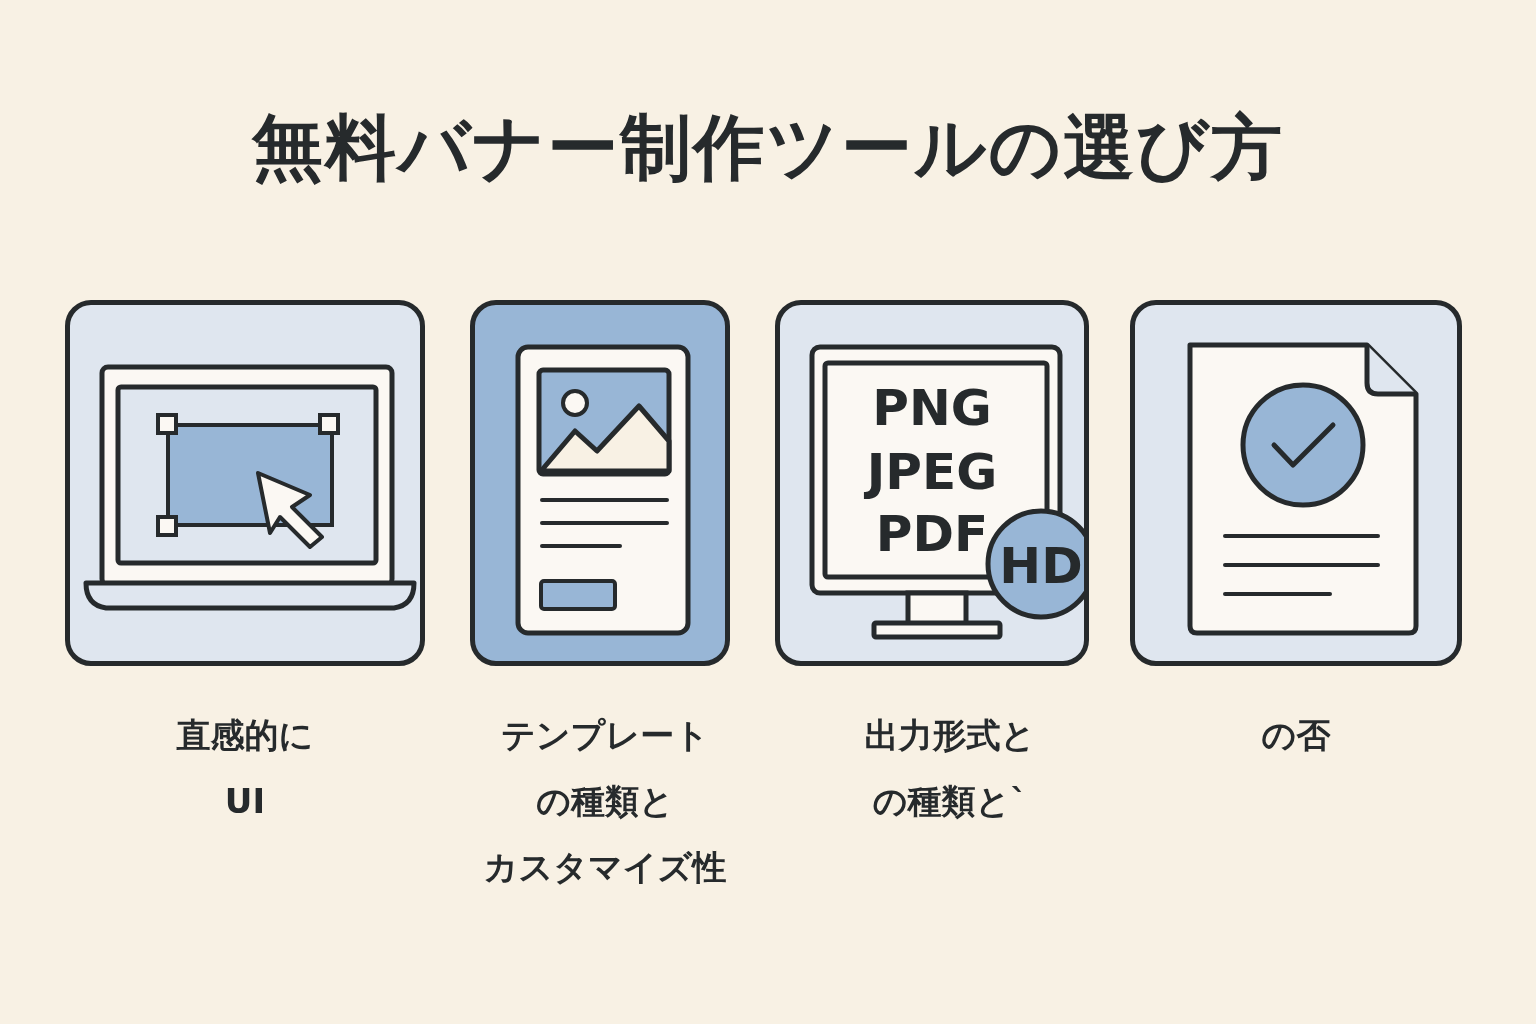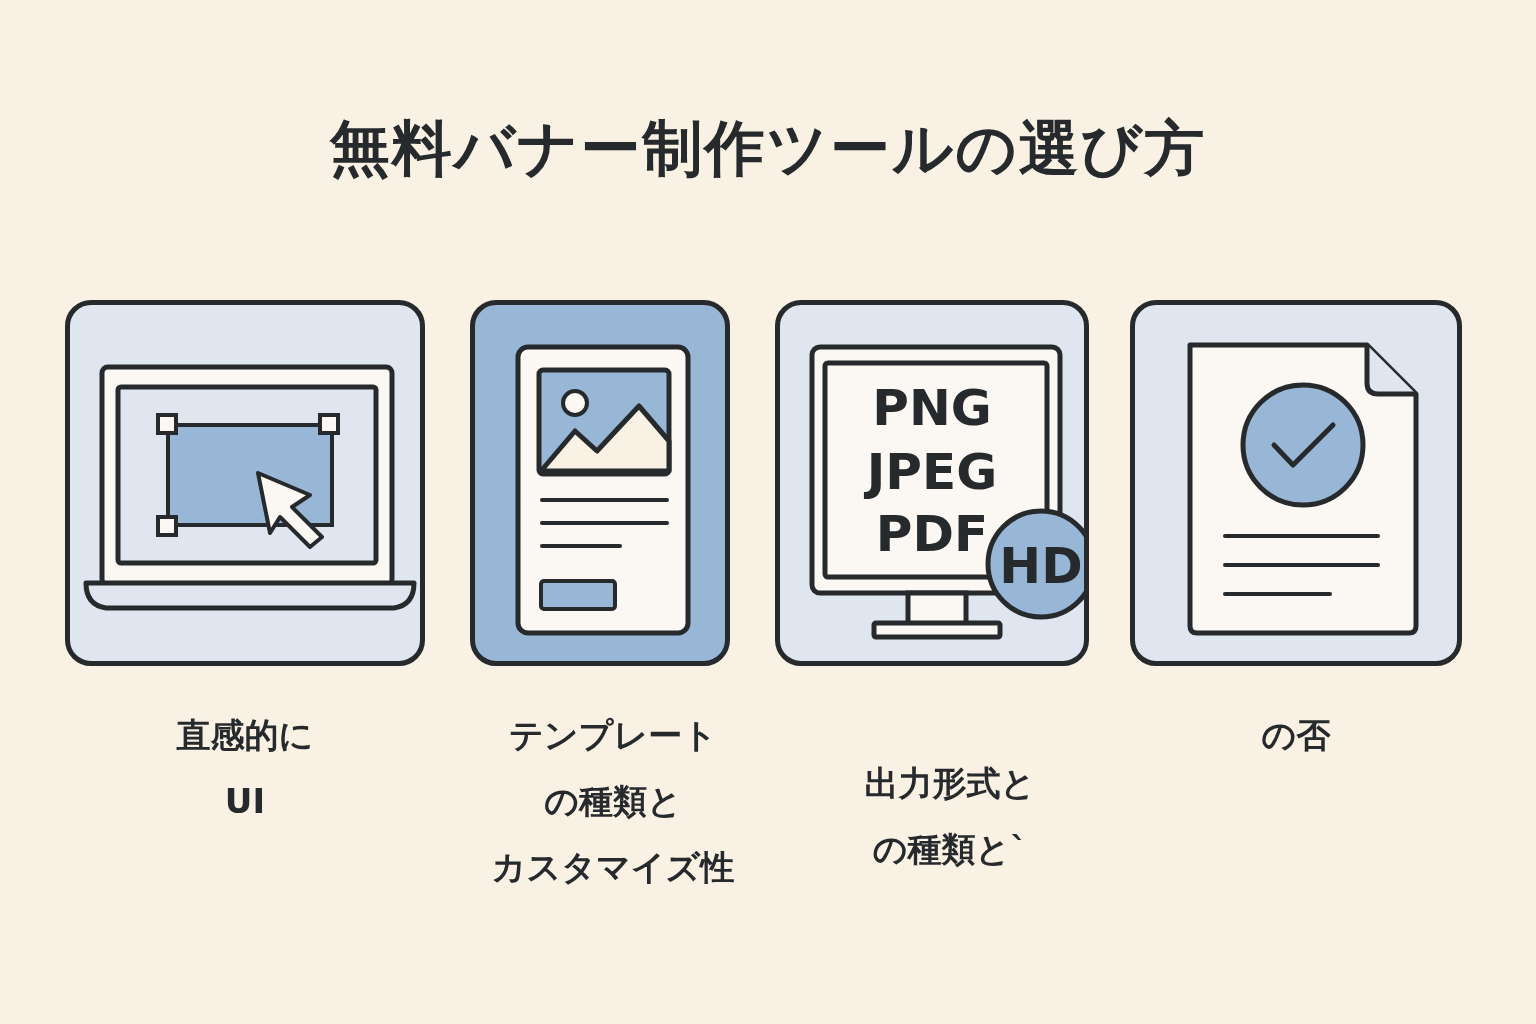"無料バナー制作ツールの選び方" .title { font-size: 60px -> 71px }
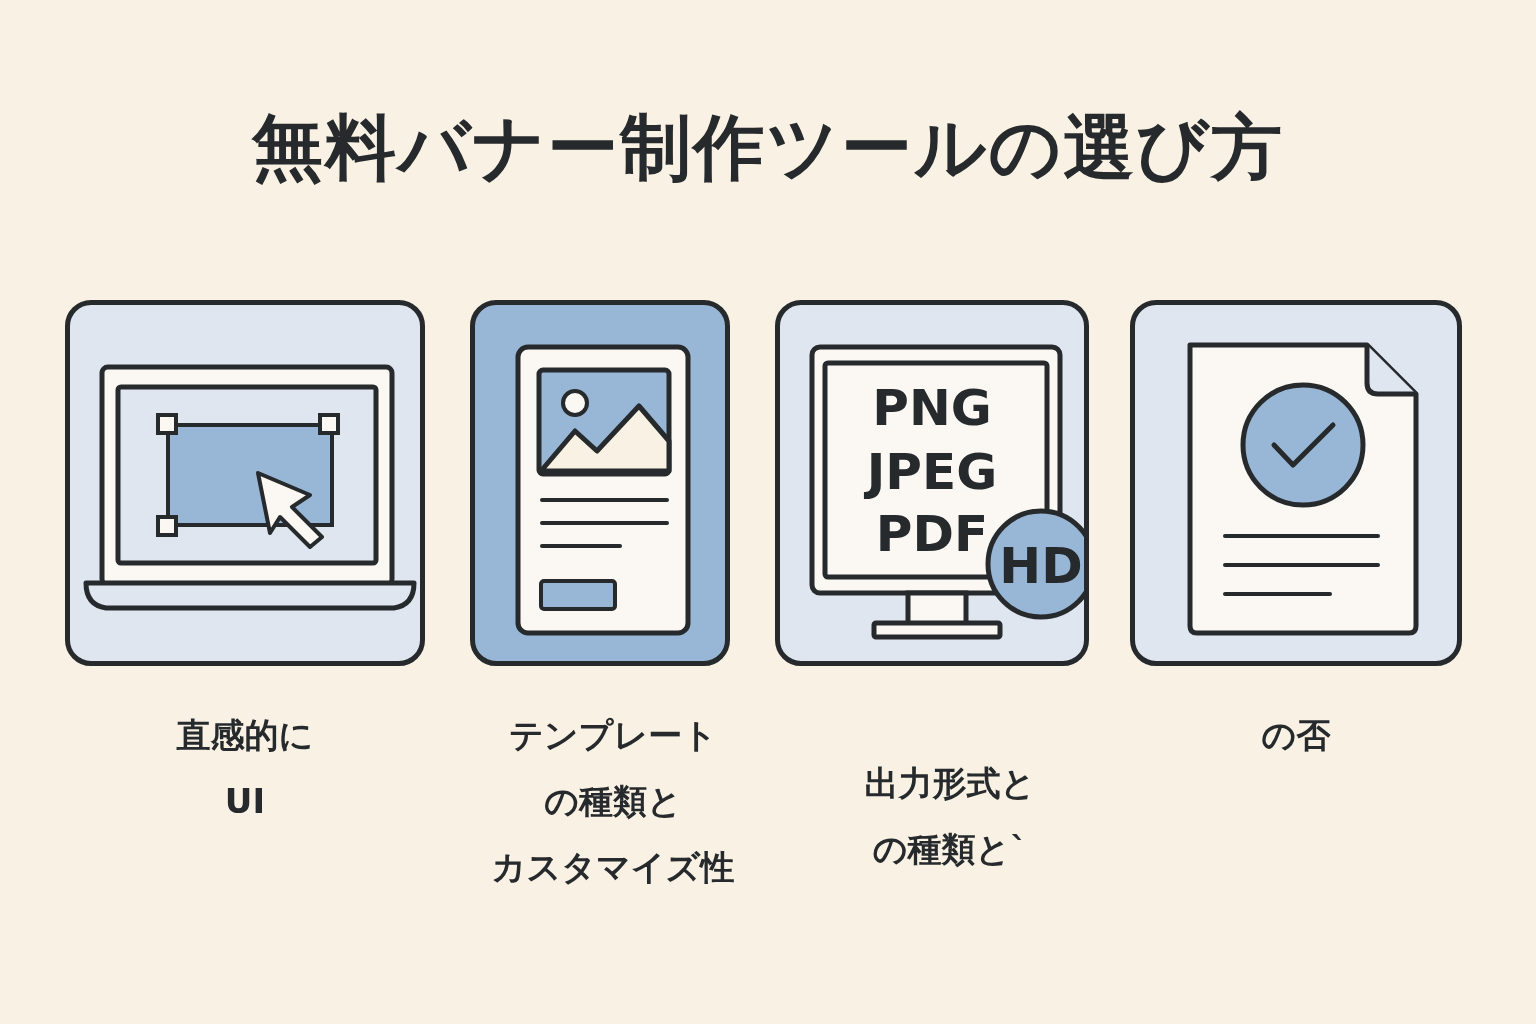"テンプレート" div.label { margin-left: 8px -> none }
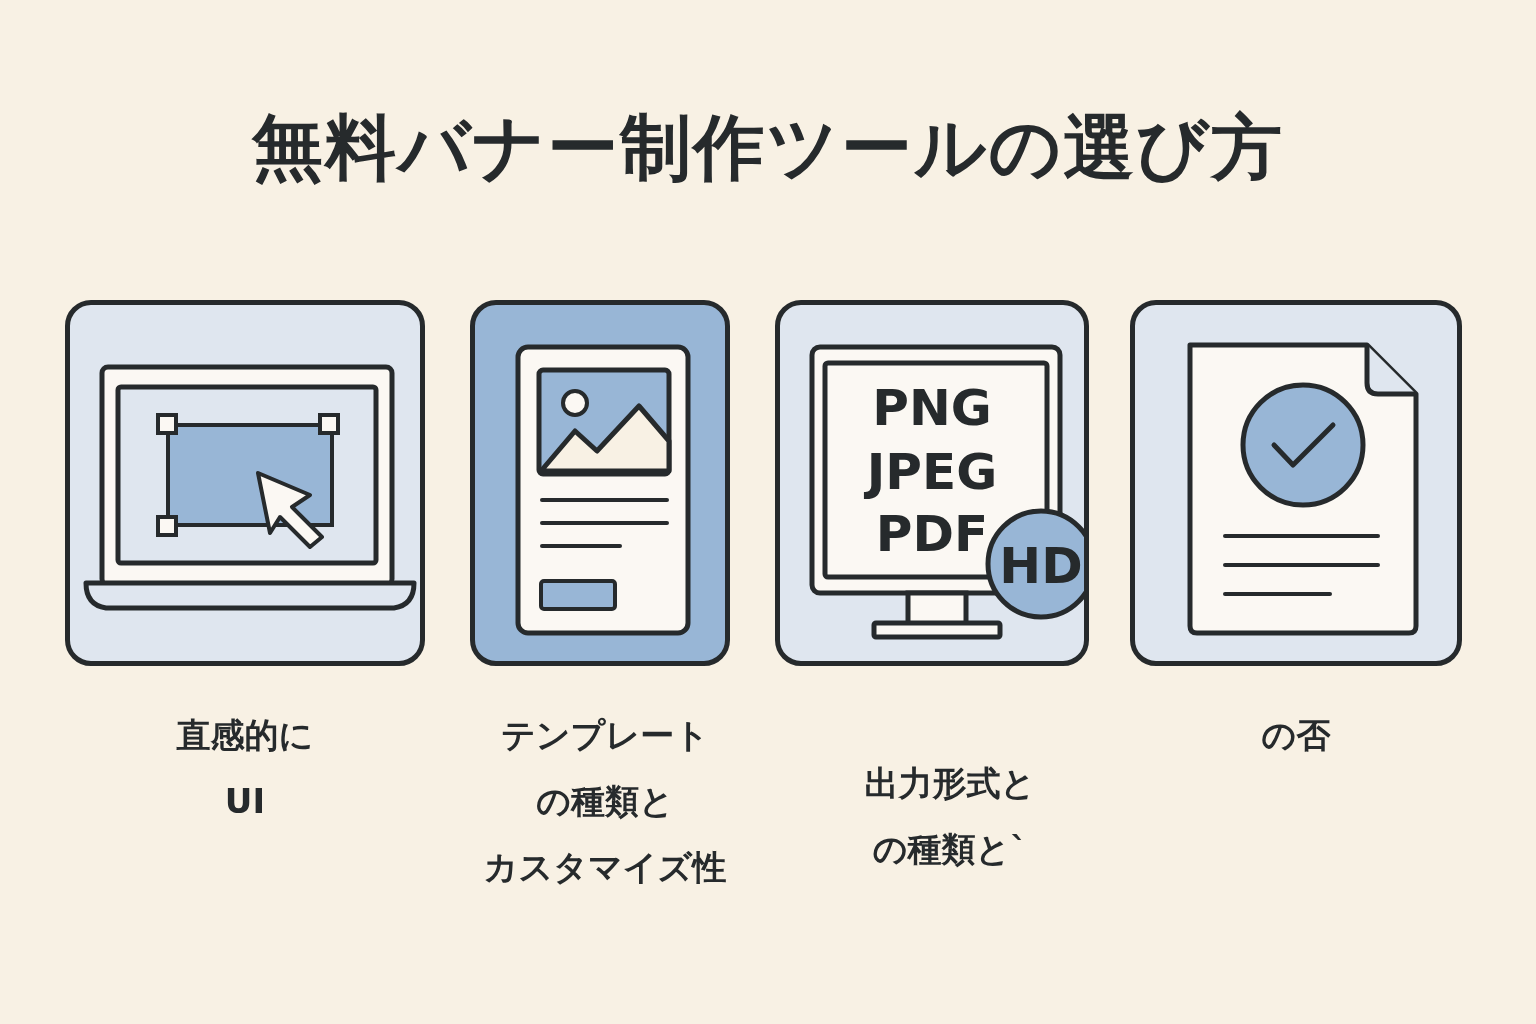"出力形式と" div.label { margin-top: 48px -> none }
